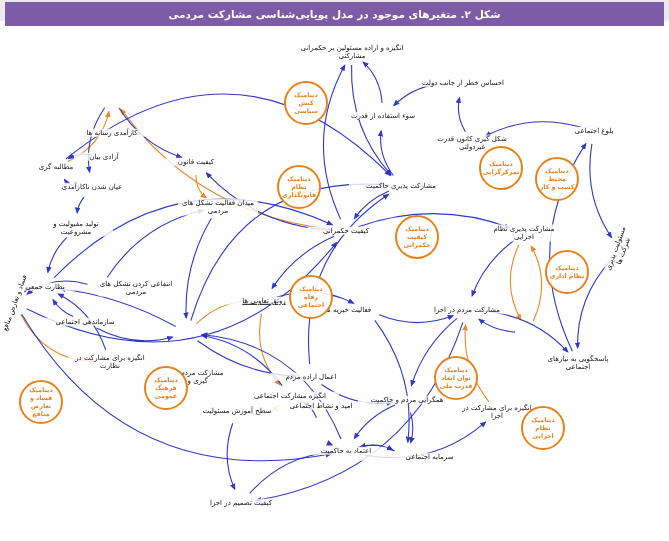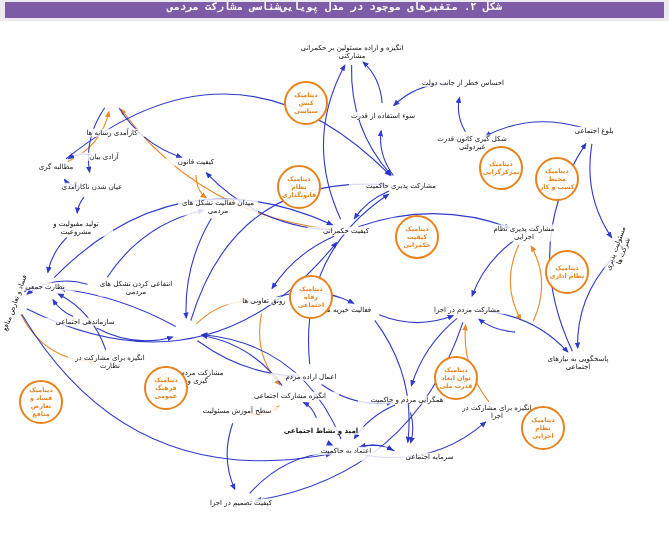"شکل ۲. متغیرهای موجود در" #header-bar { align-items: flex-start -> center; font-family: Liberation Mono, monospace -> none; height: 16px -> 24px }
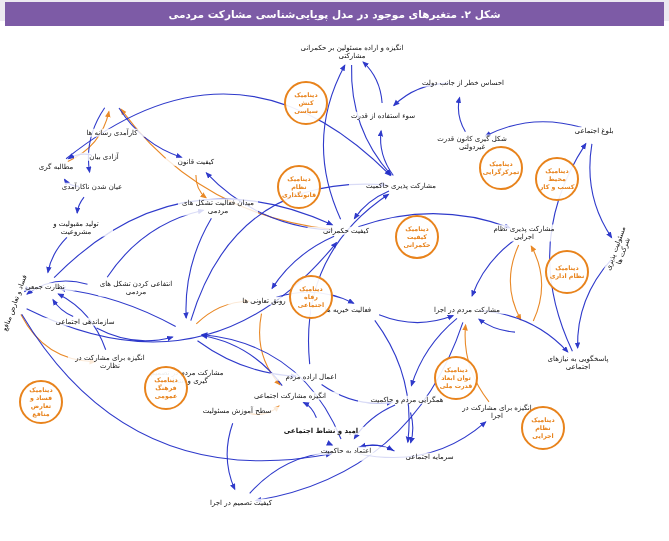"رونق تعاونی ها" div.var-node { text-decoration: none -> underline }
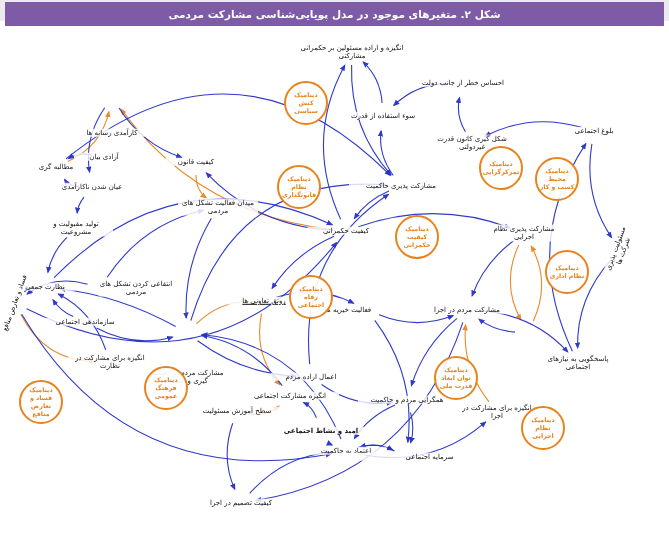"امید و نشاط اجتماعی" div.var-node { font-weight: bold -> none; top: 431px -> 406px }
